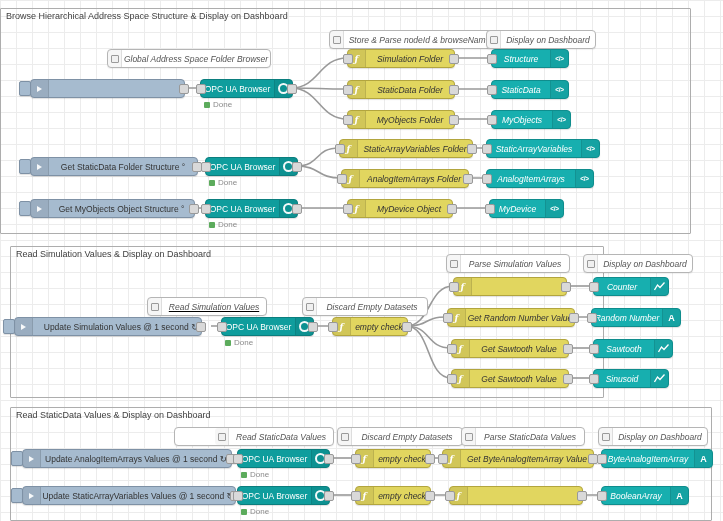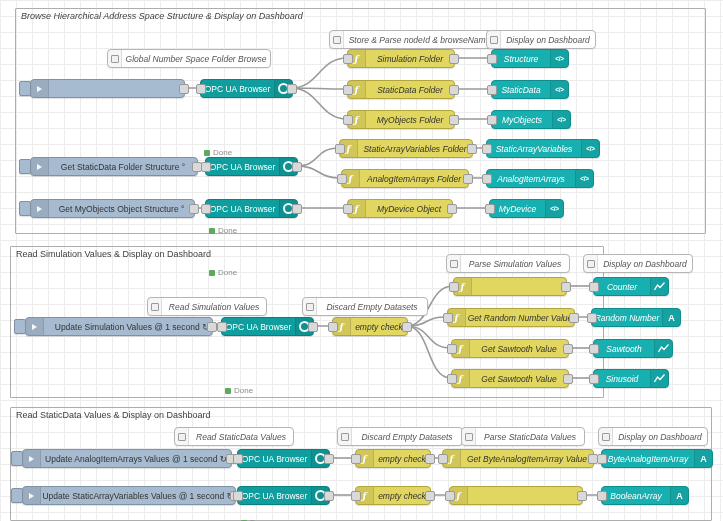"Browse Hierarchical Address Space" div.flow-group { font-style: italic -> none; left: 15px -> 0 }
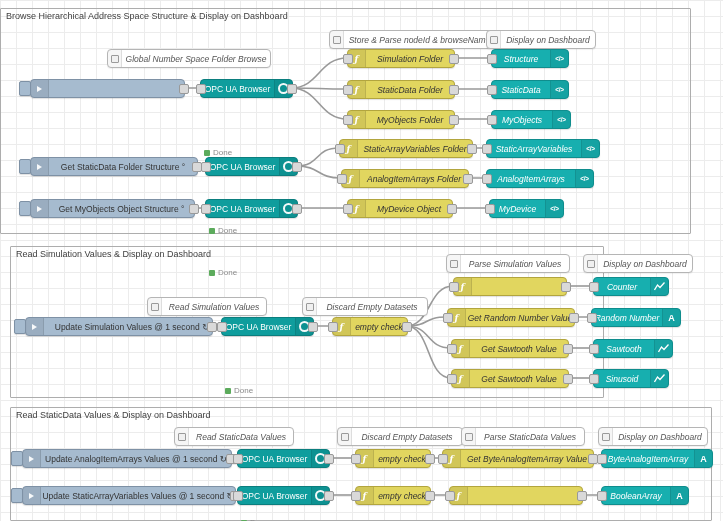"Global Number Space Folder Browse" span.label { text: Number Space Folder Browse -> Address Space Folder Browser }
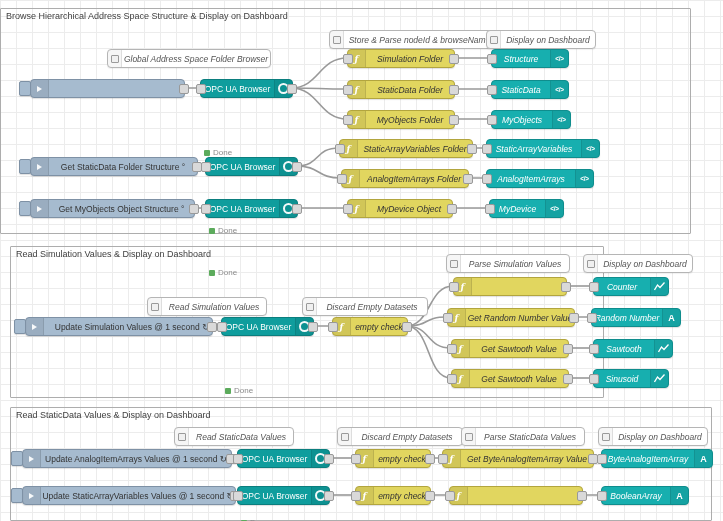"Done" .status { margin-top: 48px -> none }
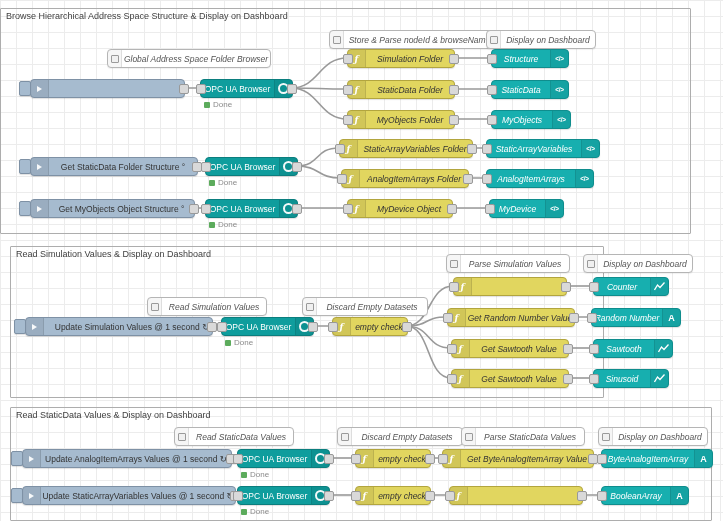"Read Simulation Values" div.node { text-decoration: none -> underline }
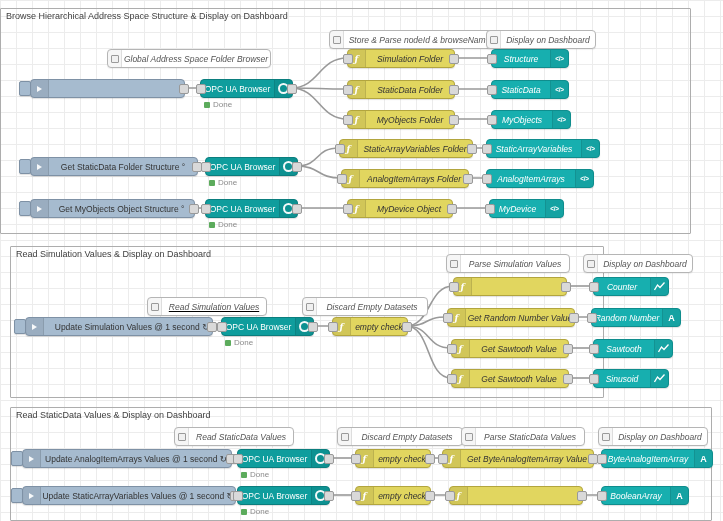"Update Simulation Values @ 1" div.node { left: 25px -> 14px }
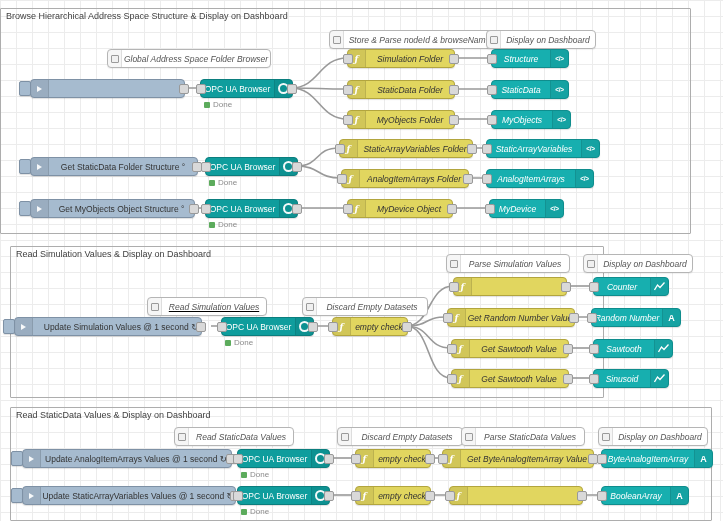"Read StaticData Values" div.node { padding-left: none -> 40px }
